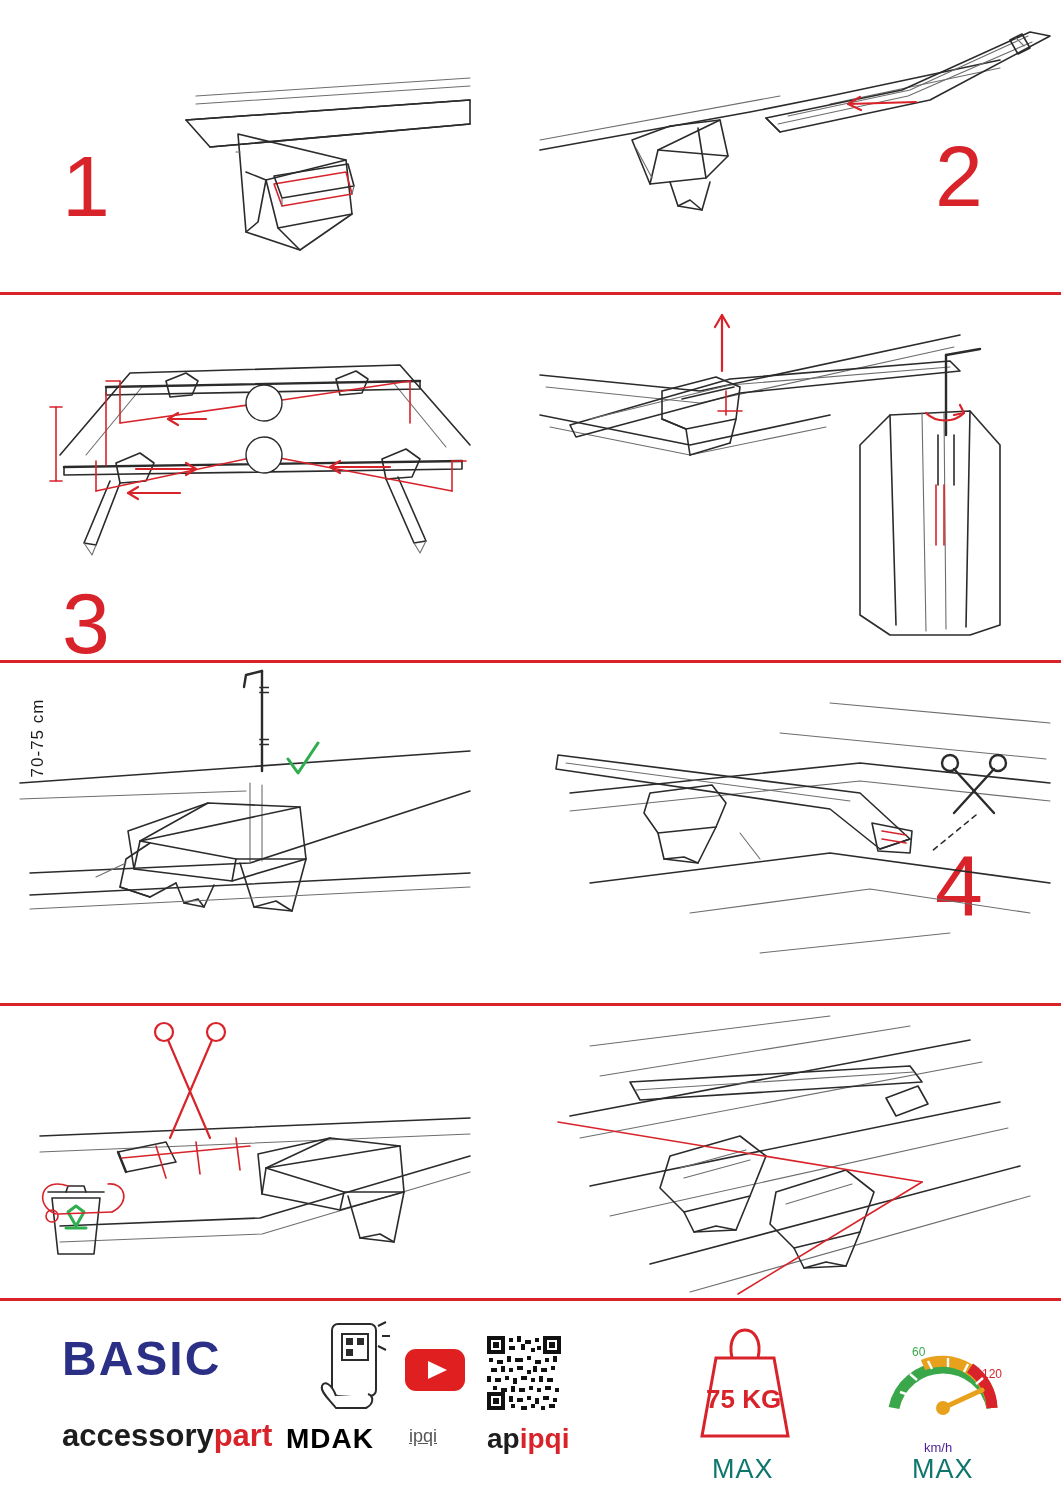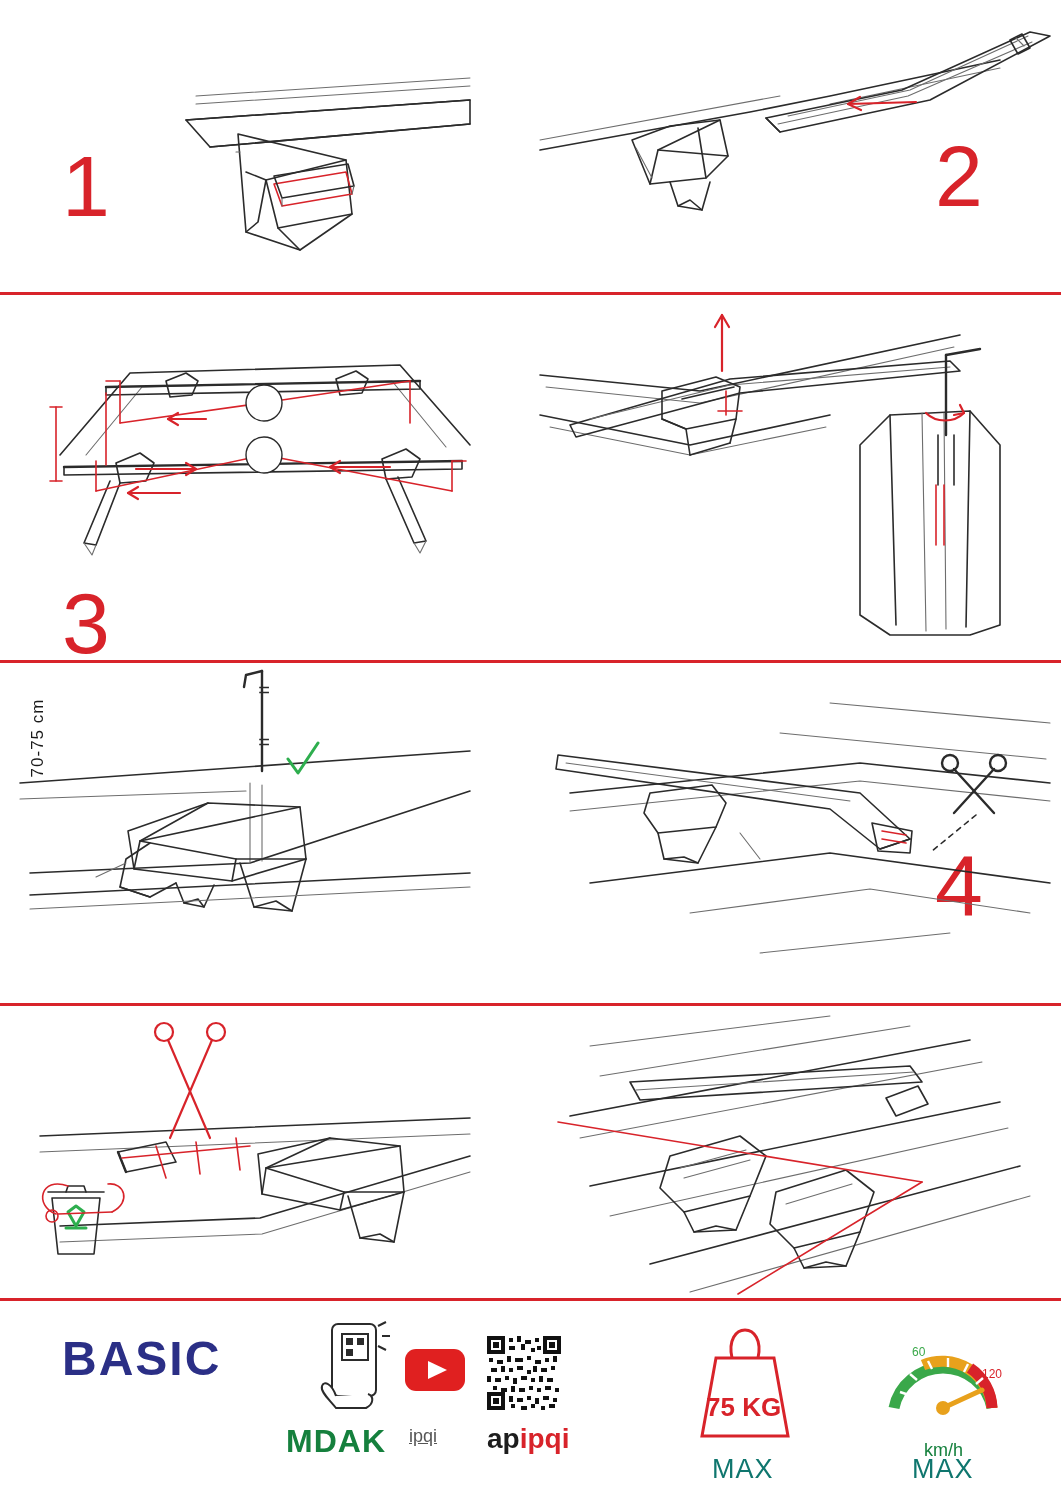"75 KG" div.kgtext { top: 92px -> 84px }
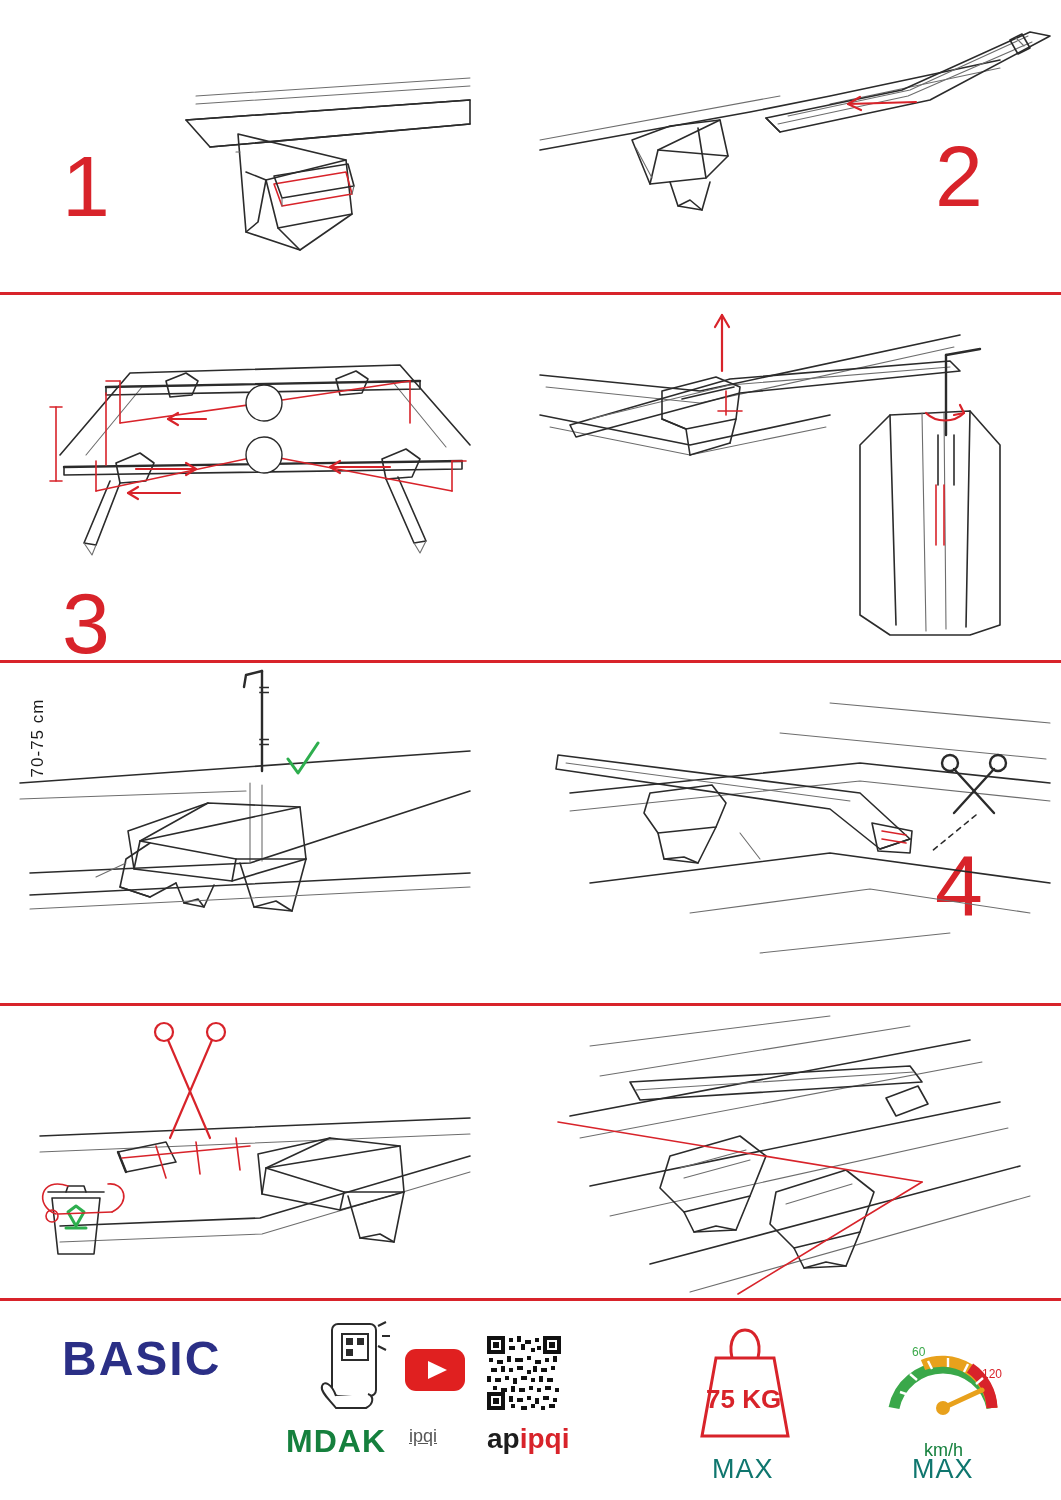"accessorypart" div.brandsub { html: none -> <div> <span>accessory</span><span>part</span> </div> }
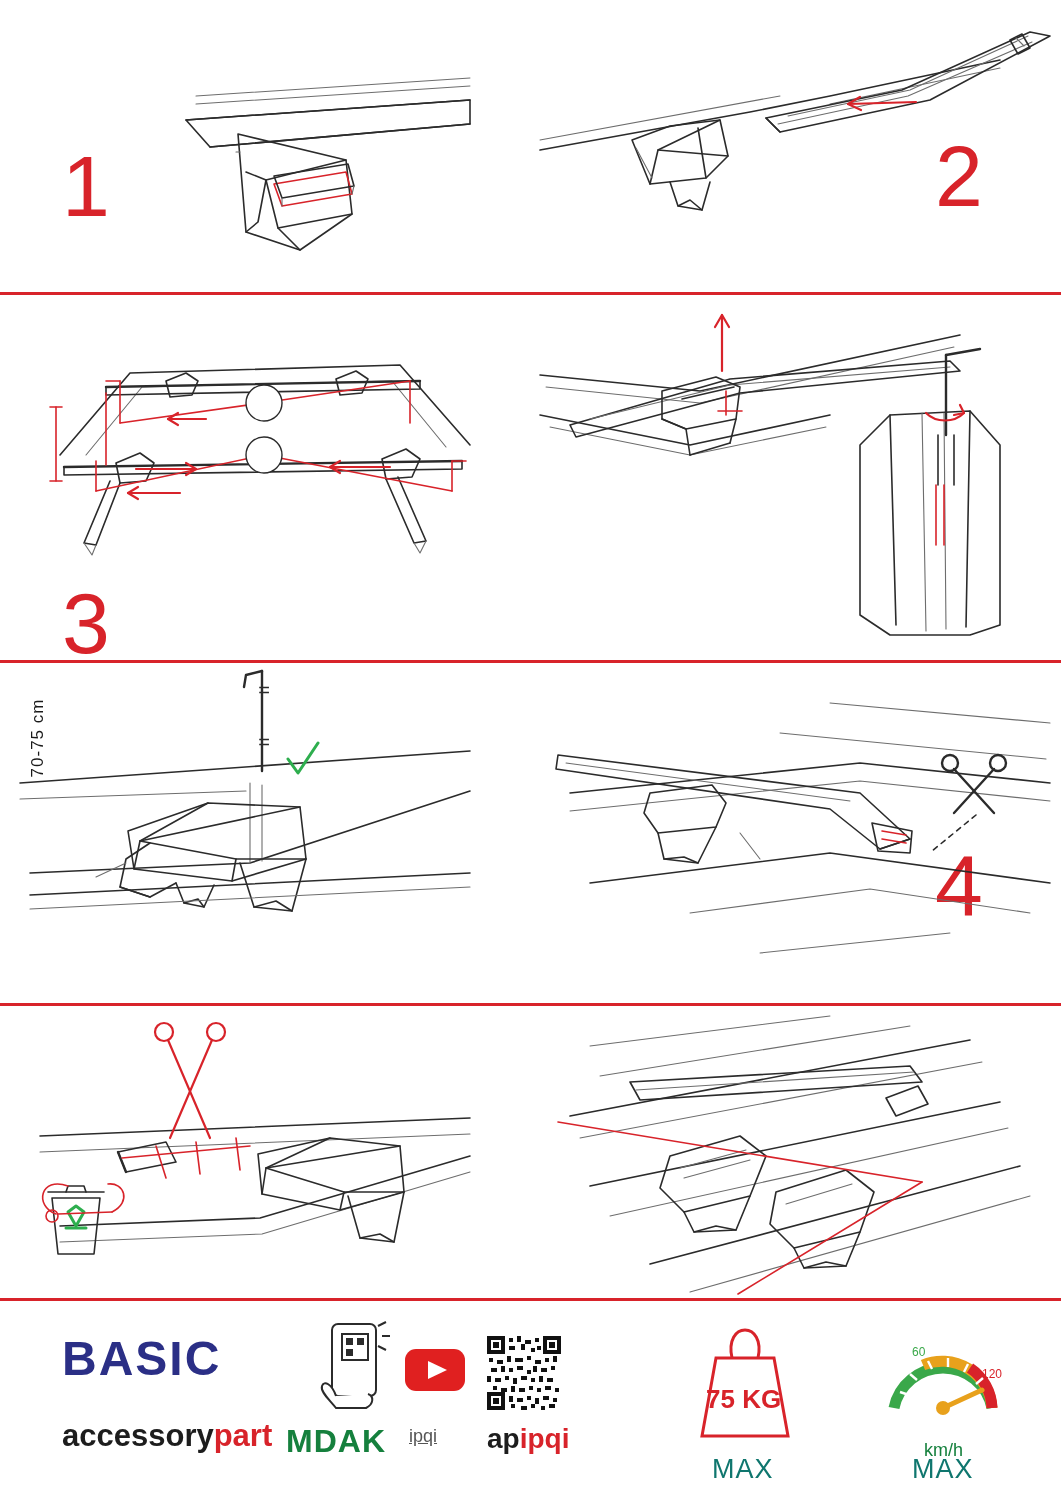"MDAK" .mdak { color: #15803d -> #000000; font-size: 32px -> 28px }
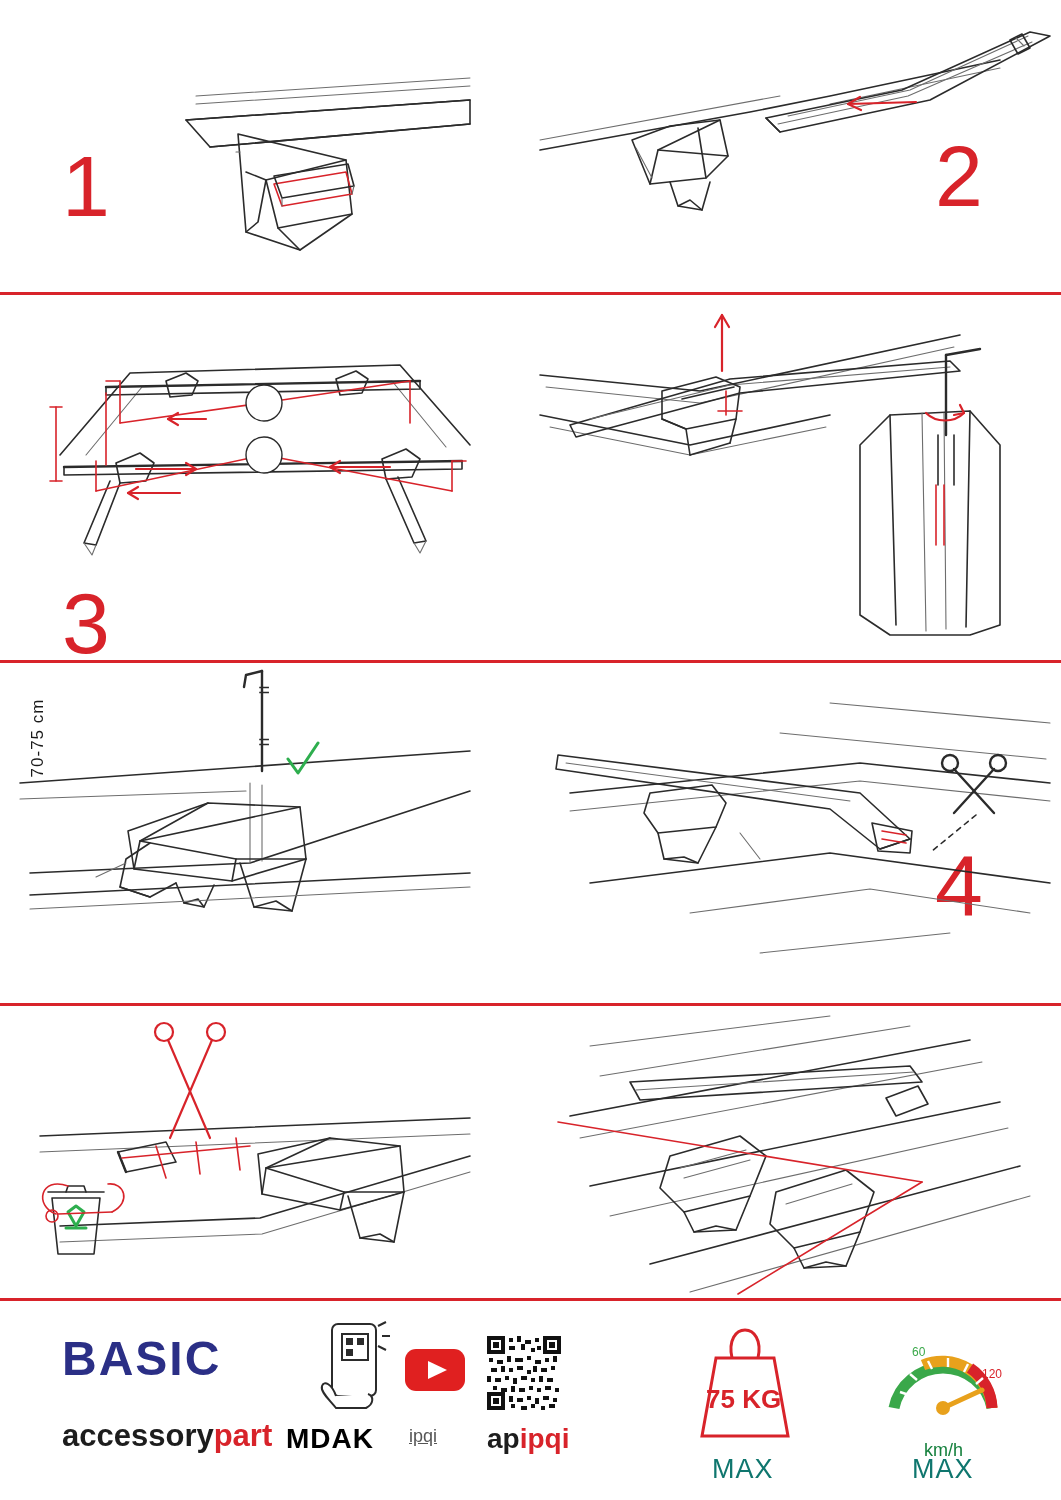"km/h" .kmh { color: #15803d -> #4c1d95; font-size: 18px -> 13px }
